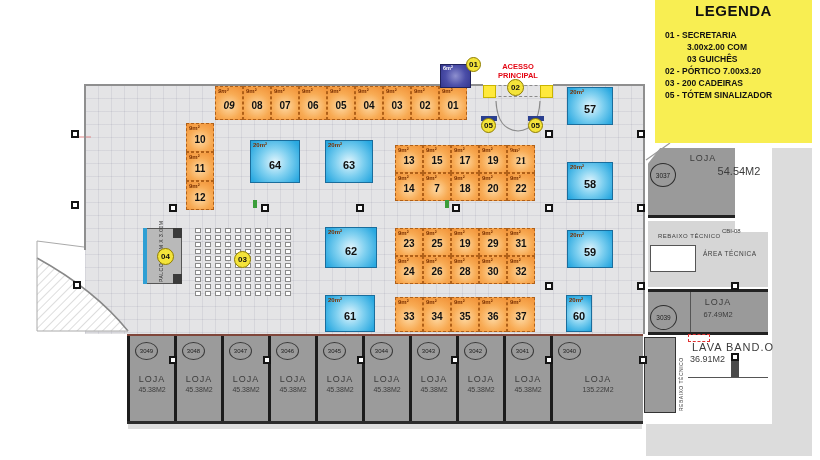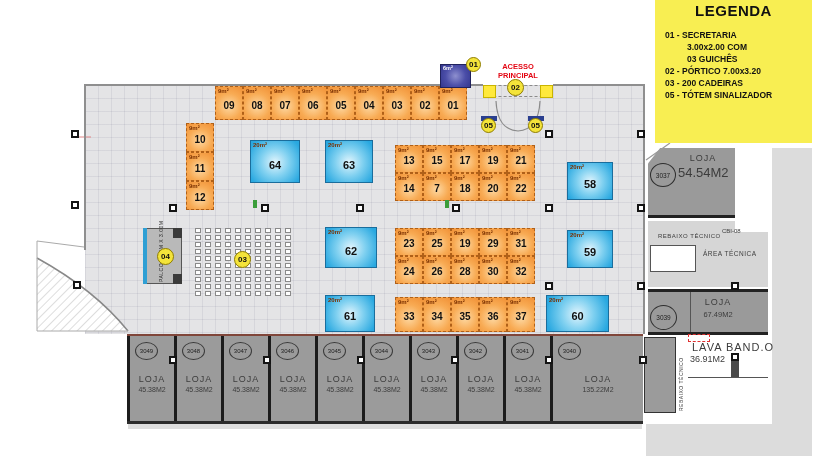"09" div.booth { font-style: none -> italic }
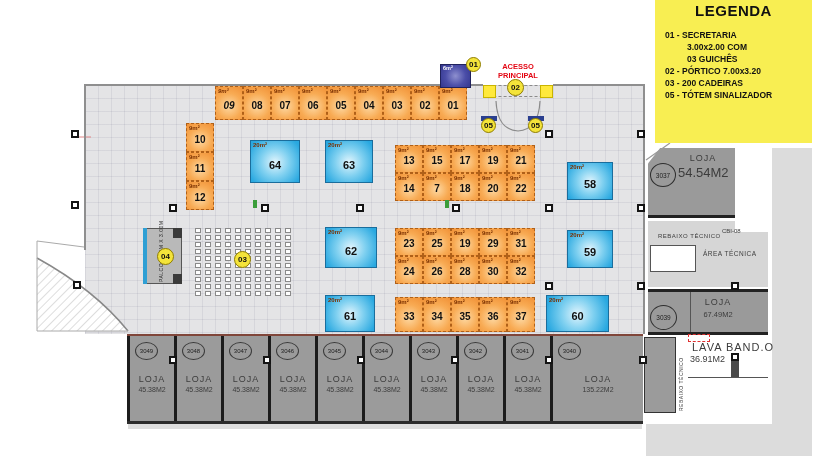"57" div.booth { html: none -> <div> <span>20m²</span> <span>57</span> </div> }
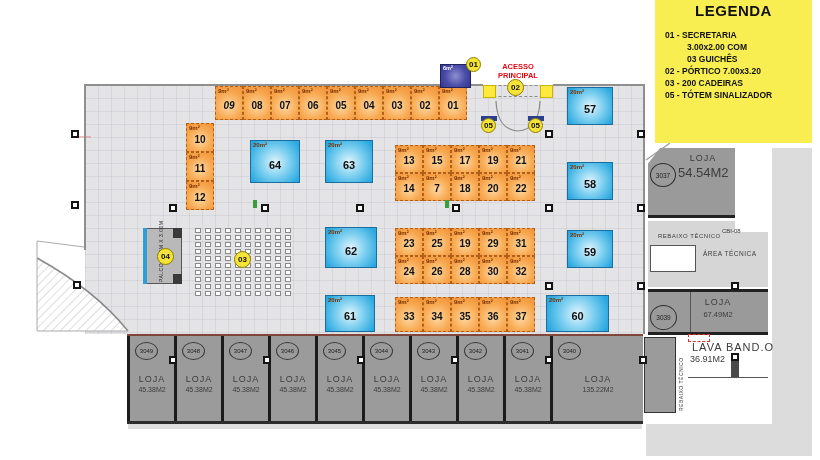"21" div.booth { font-family: none -> Liberation Serif, serif }
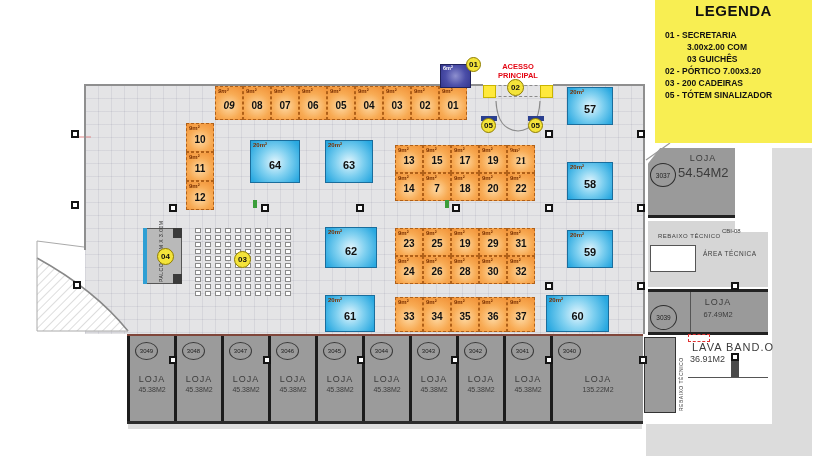"54.54M2" div.rtxt { font-size: 13px -> 11px; left: 678px -> 714px; text-align: right -> center }
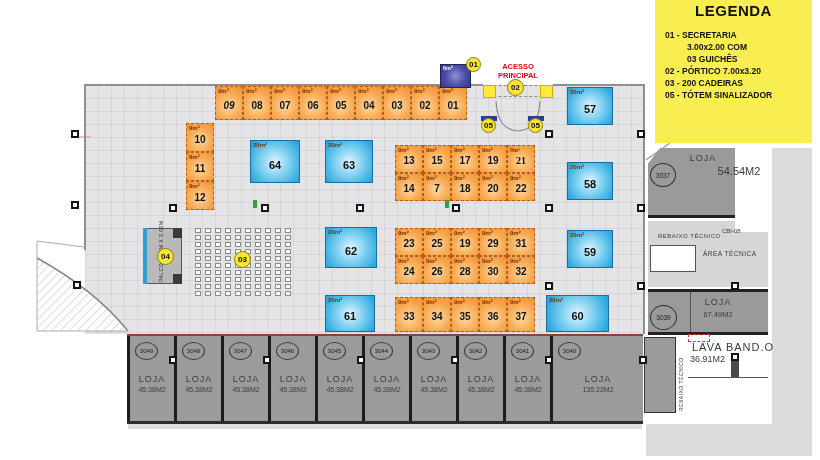"60" div.booth { left: 546px -> 566px; width: 63px -> 26px }
